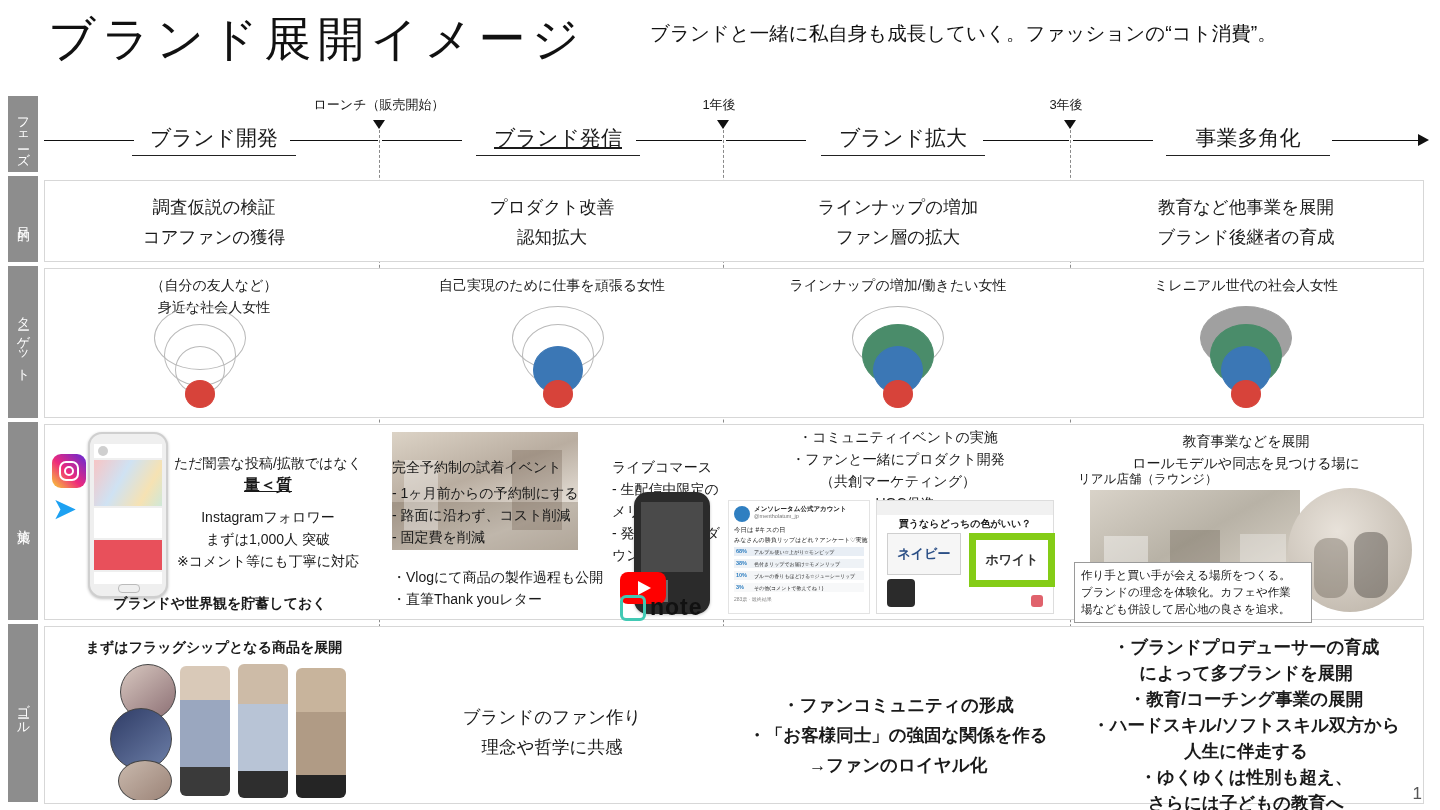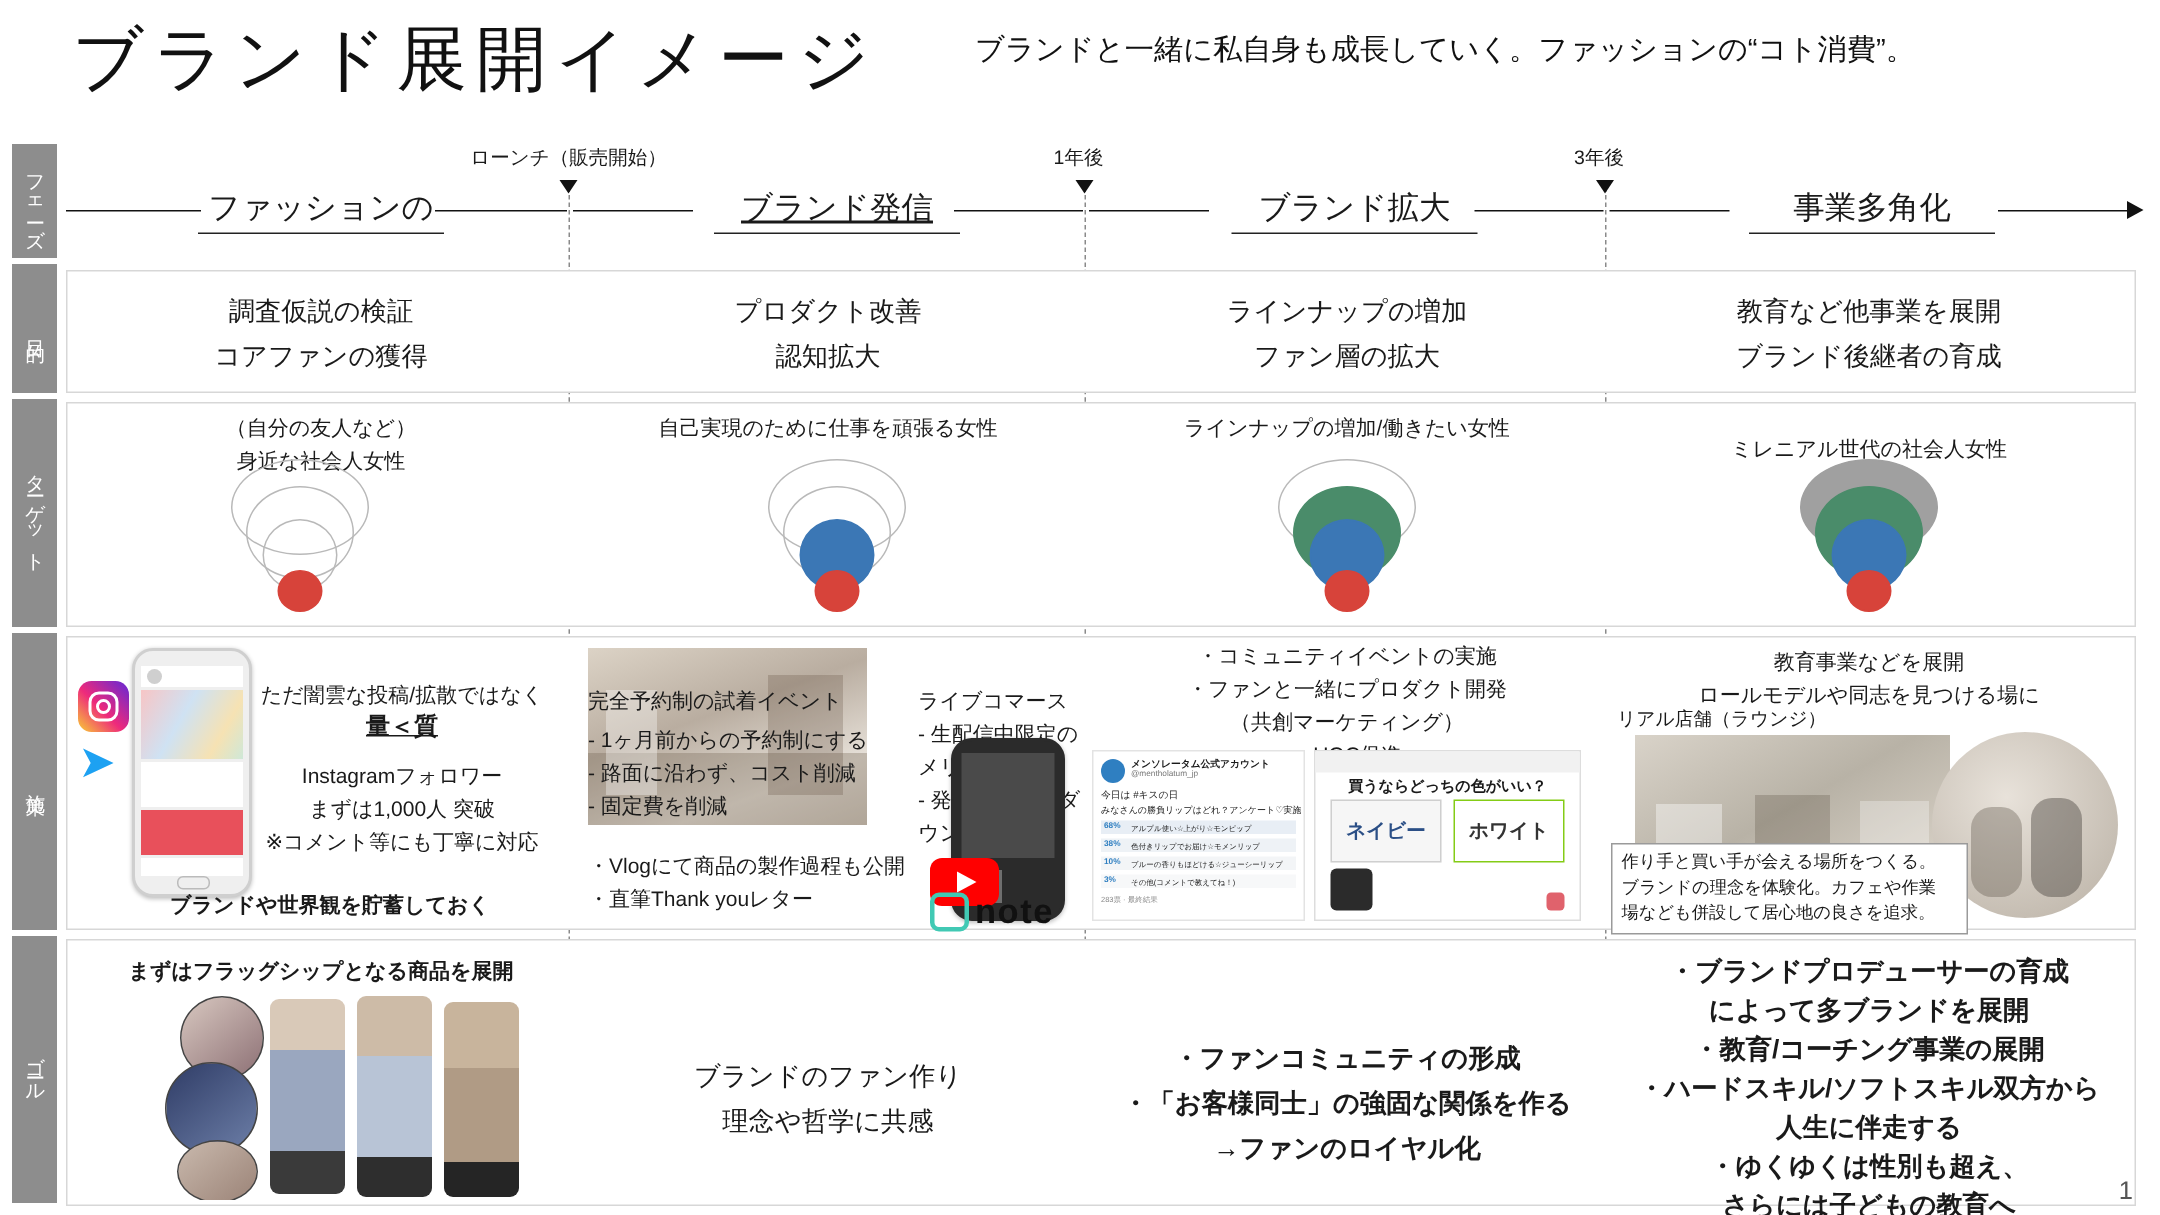"ファッションの" div.phase-label { text: ファッションの -> ブランド開発 }
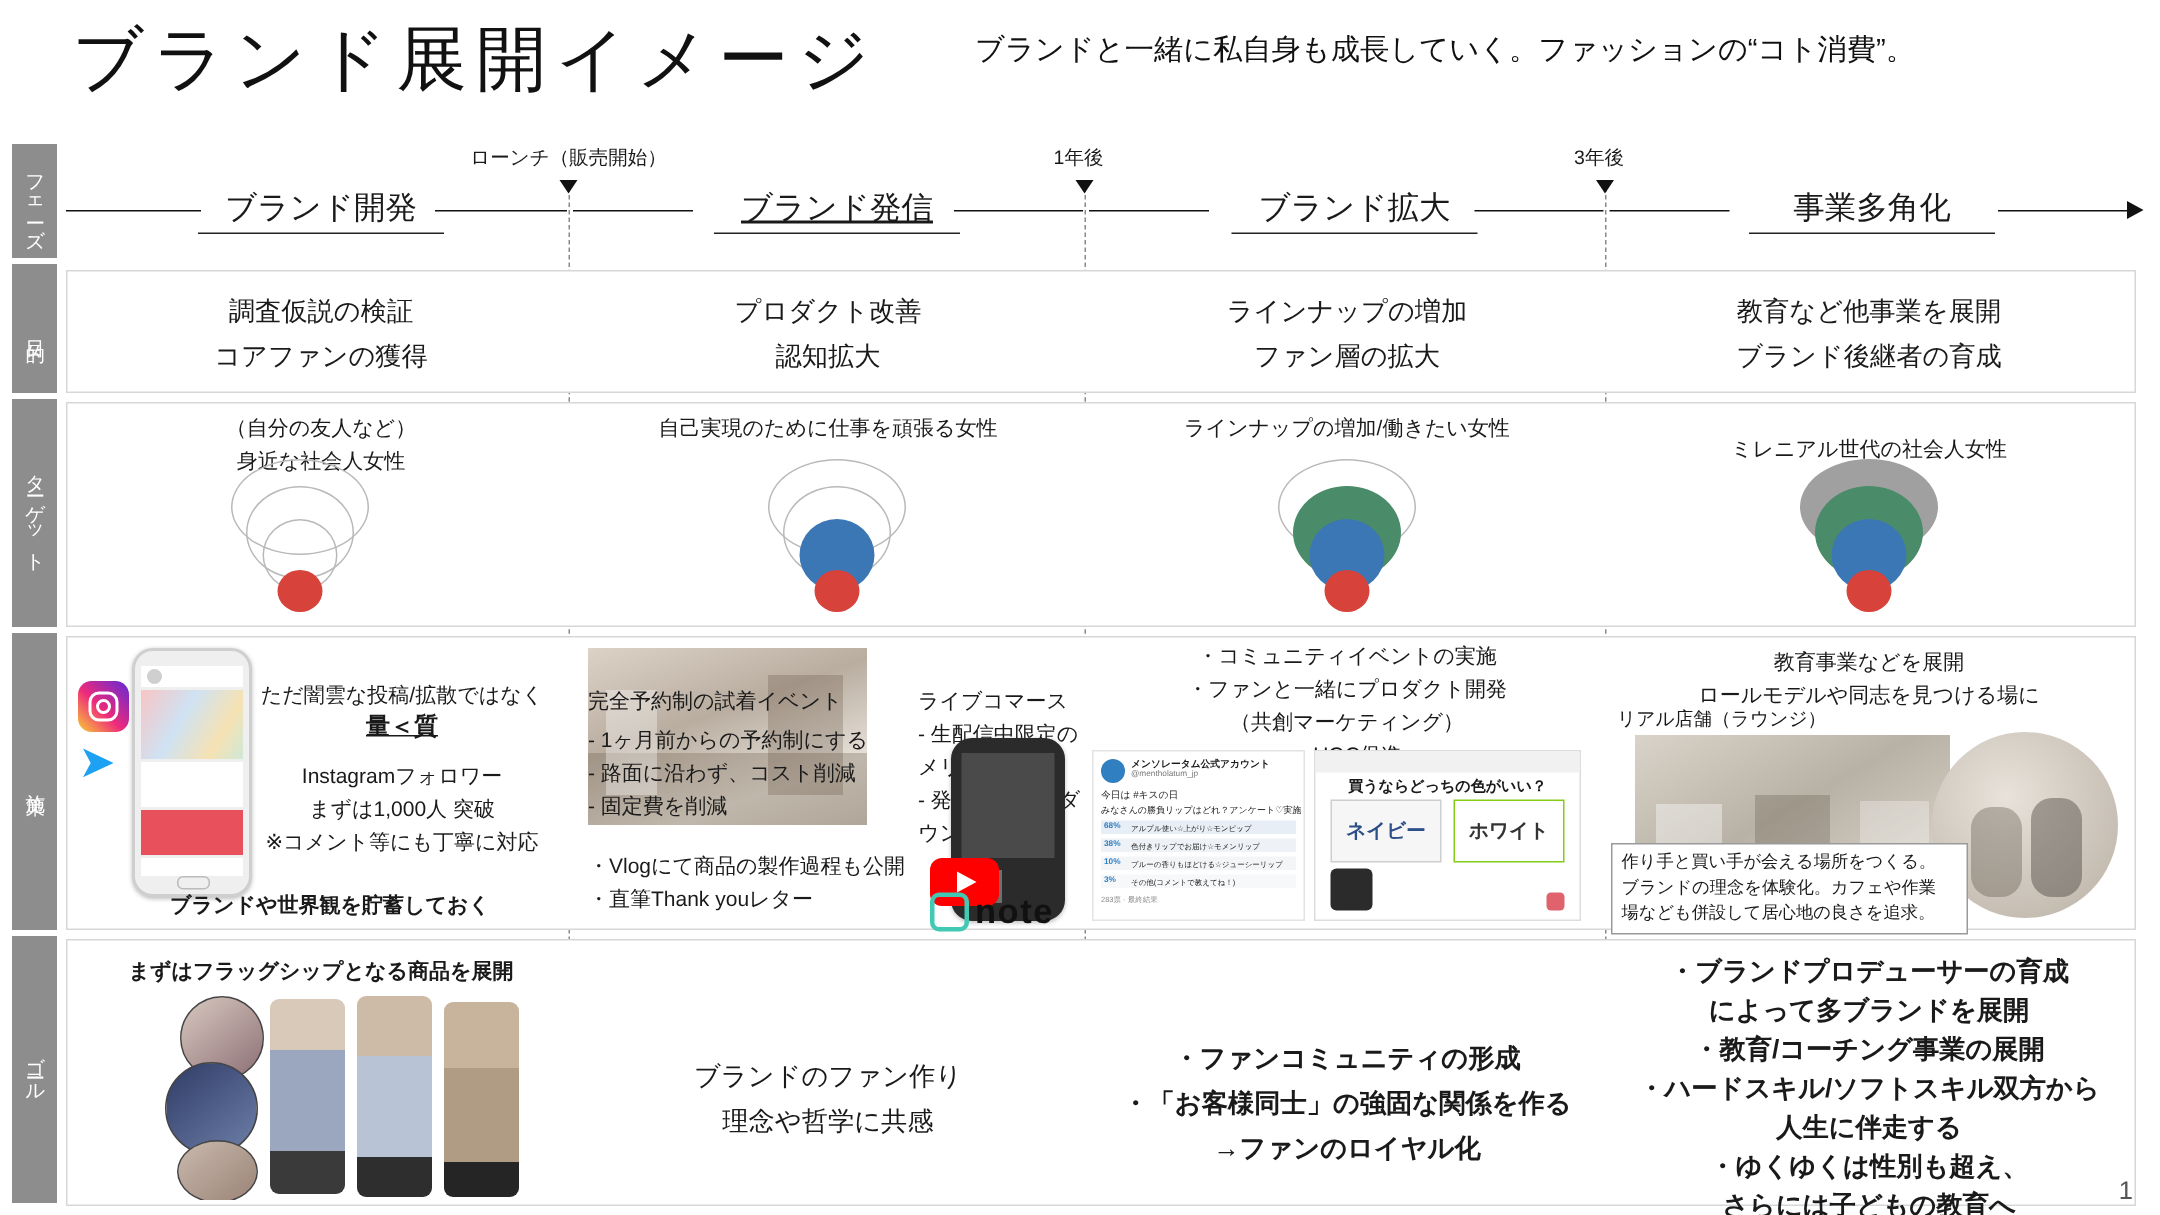"ミレニアル世代の社会人女性" div.cell { top: 288px -> 274px }
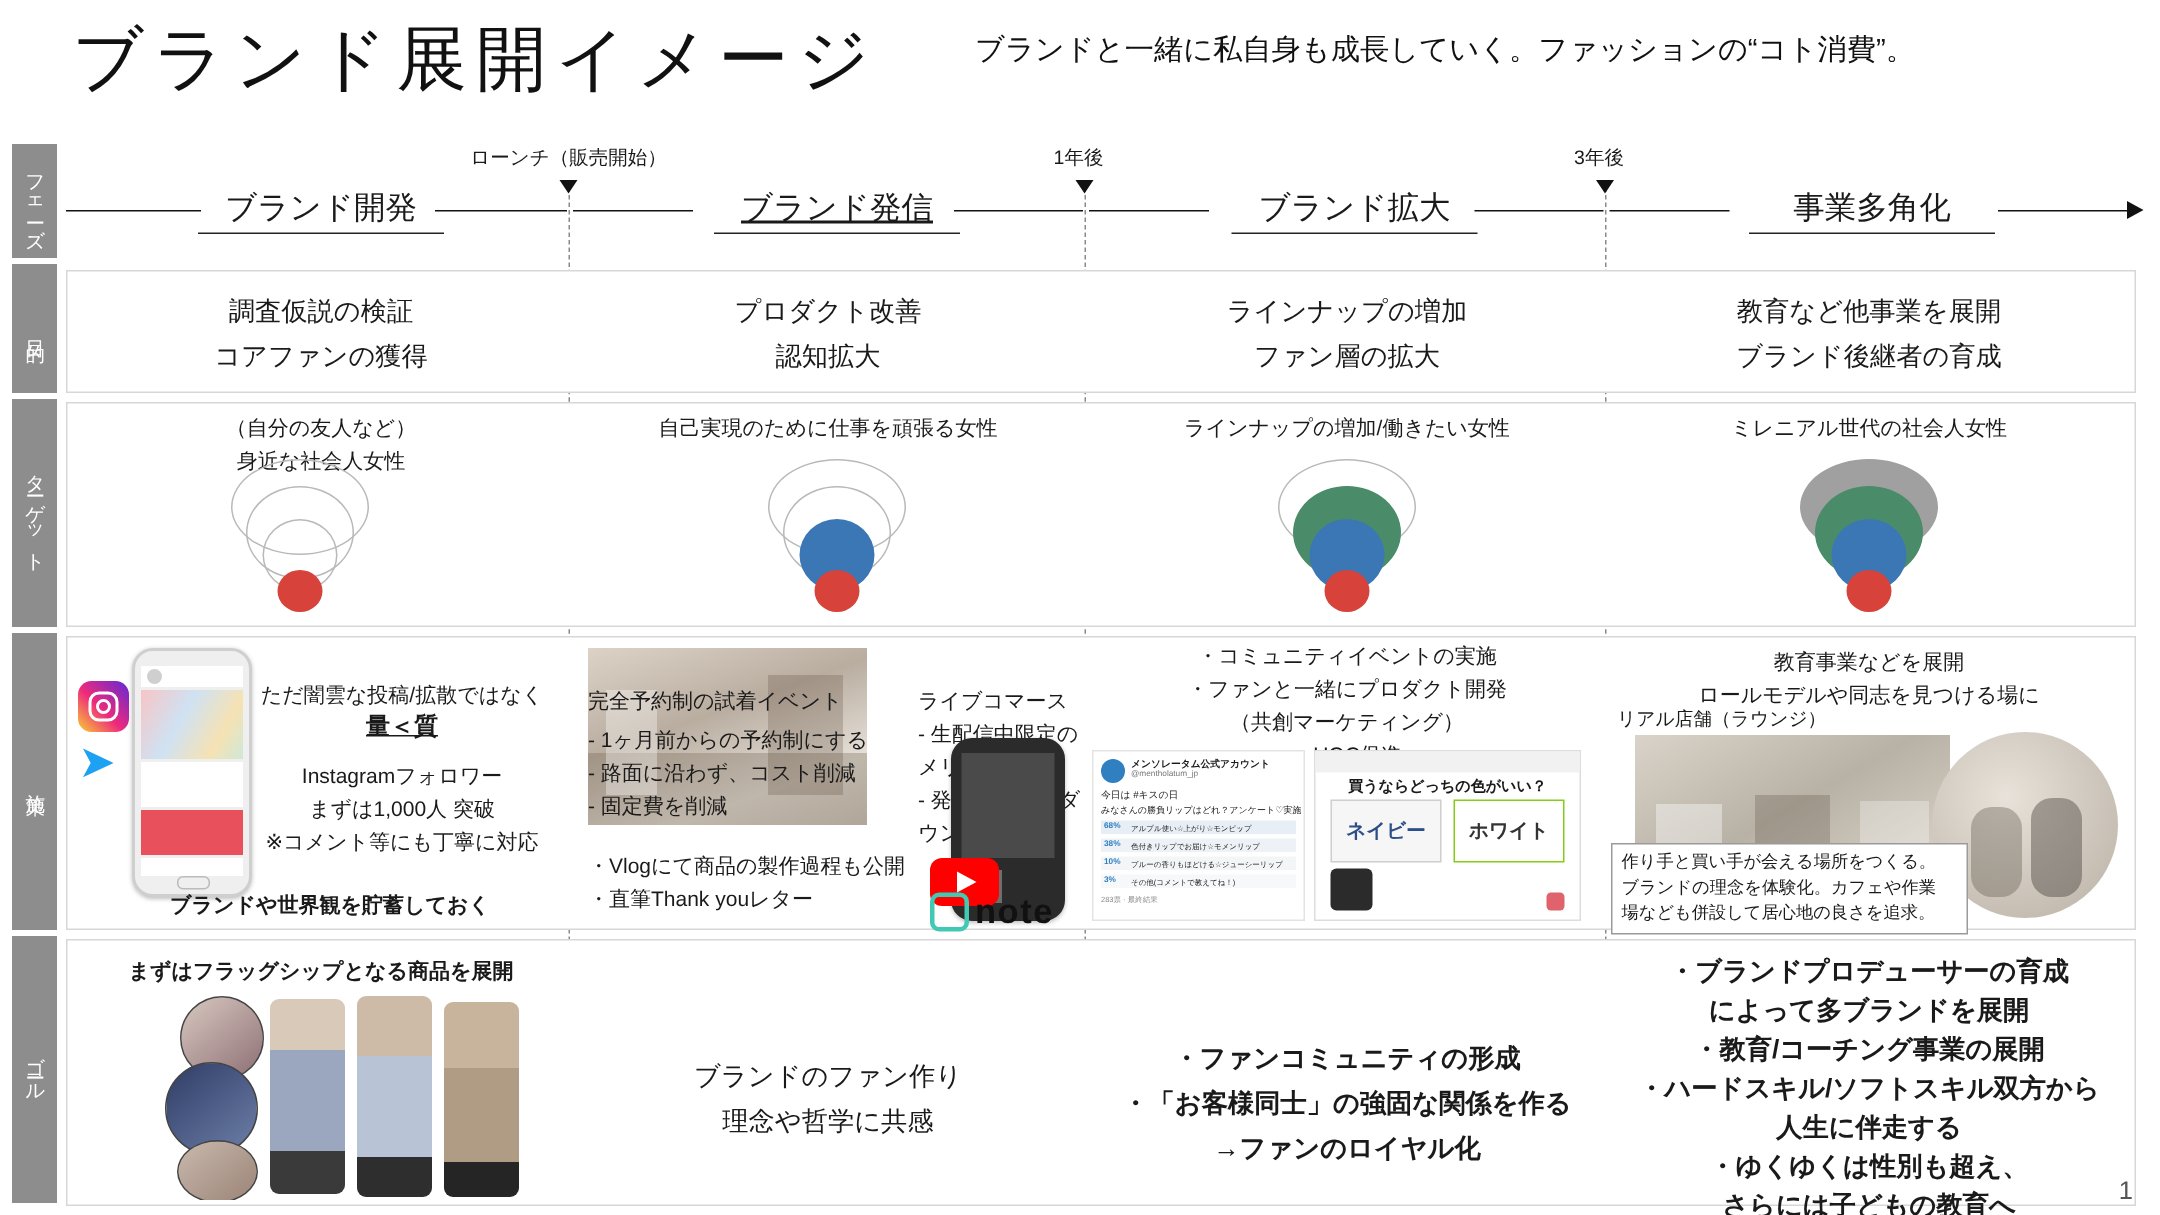"ホワイト" div { border: 1px solid #84cc16 -> 7px solid #84cc16 }
